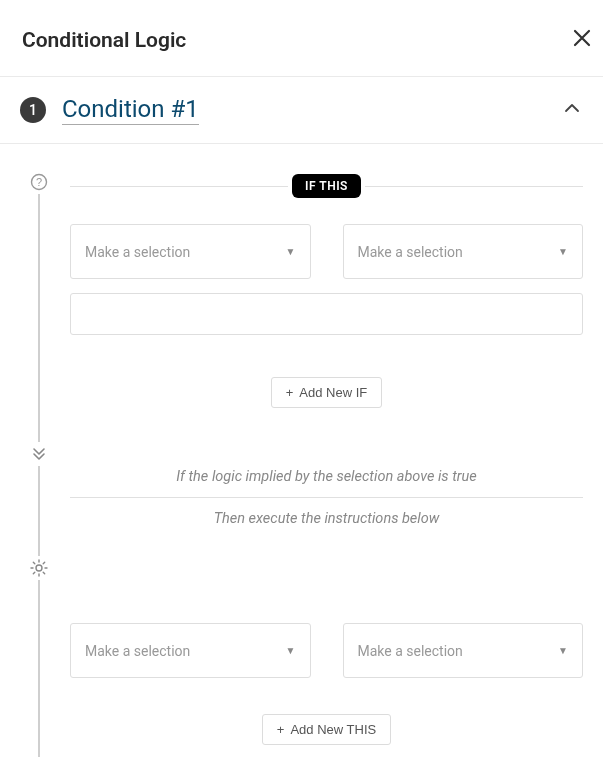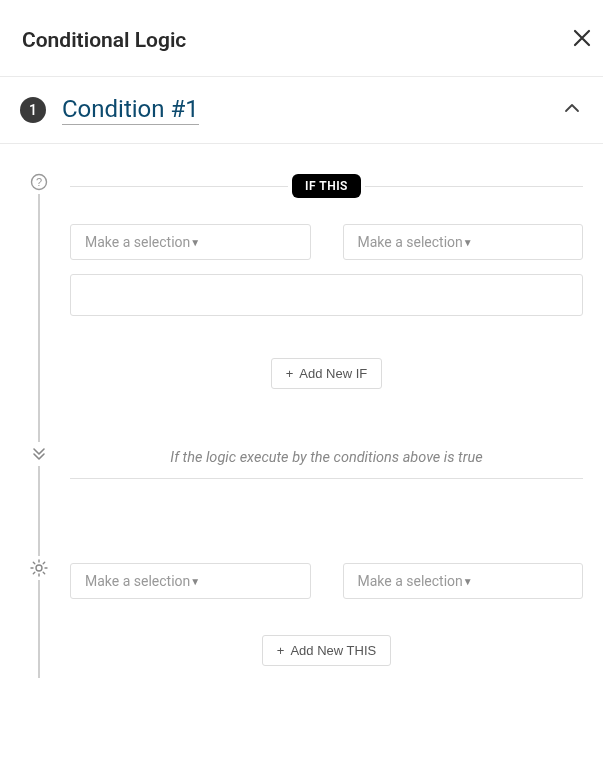"Make a selection" .select-box { height: 36px -> 55px; justify-content: none -> space-between }
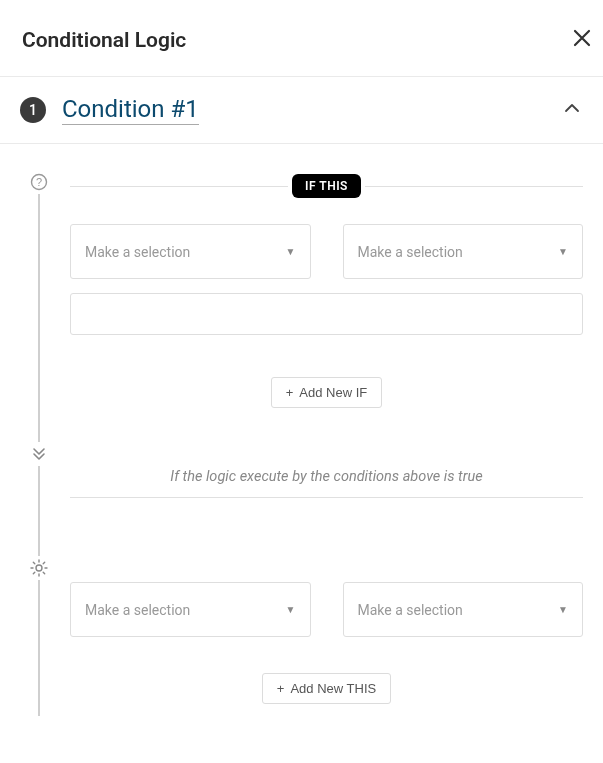"If the logic execute by" div.divider-text { text: execute by the conditions -> implied by the selection }
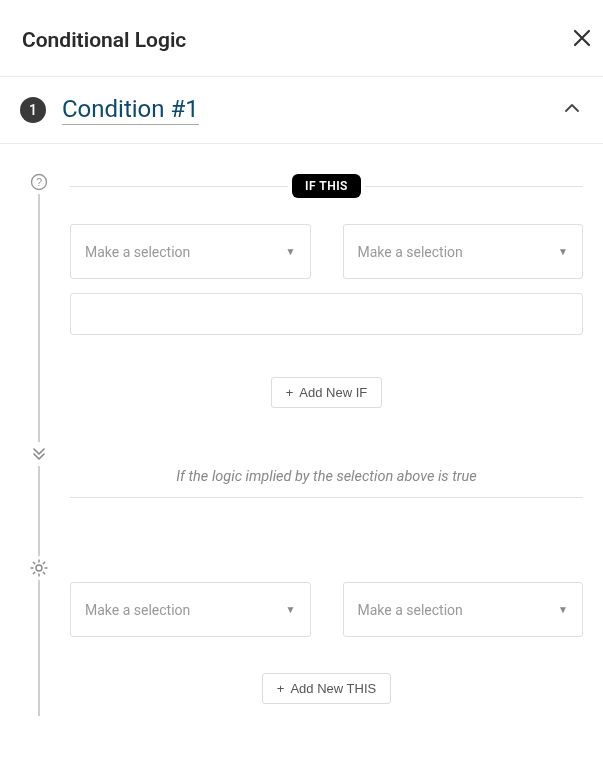"Then execute the instructions below" div.divider-text { html: none -> <div>Then execute the instructions below</div> }
